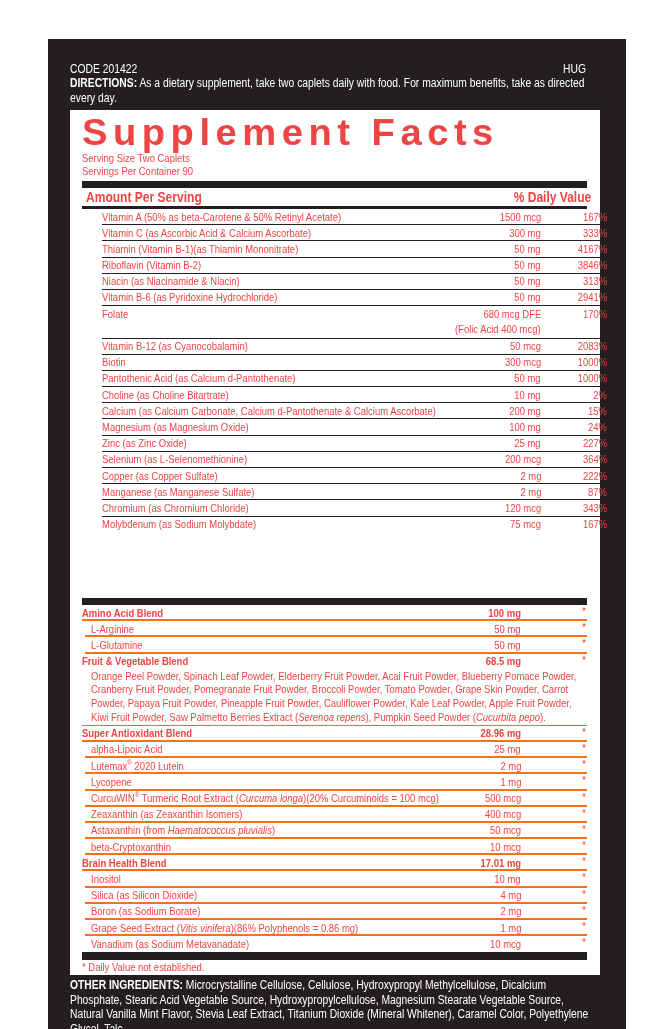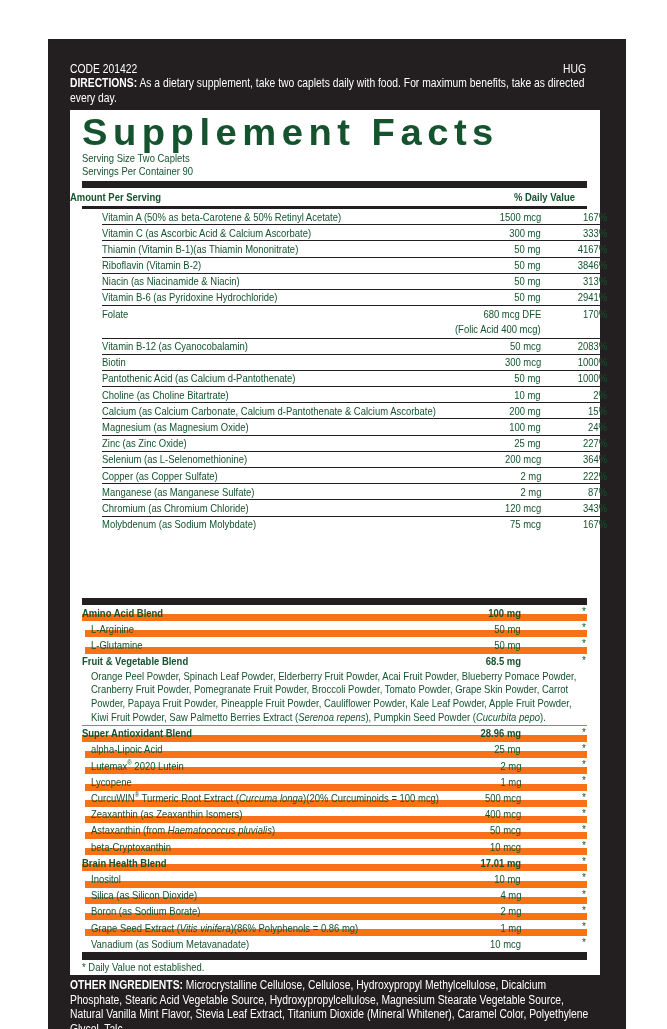"Supplement Facts" .panel { color: #14532d -> #ef4444 }
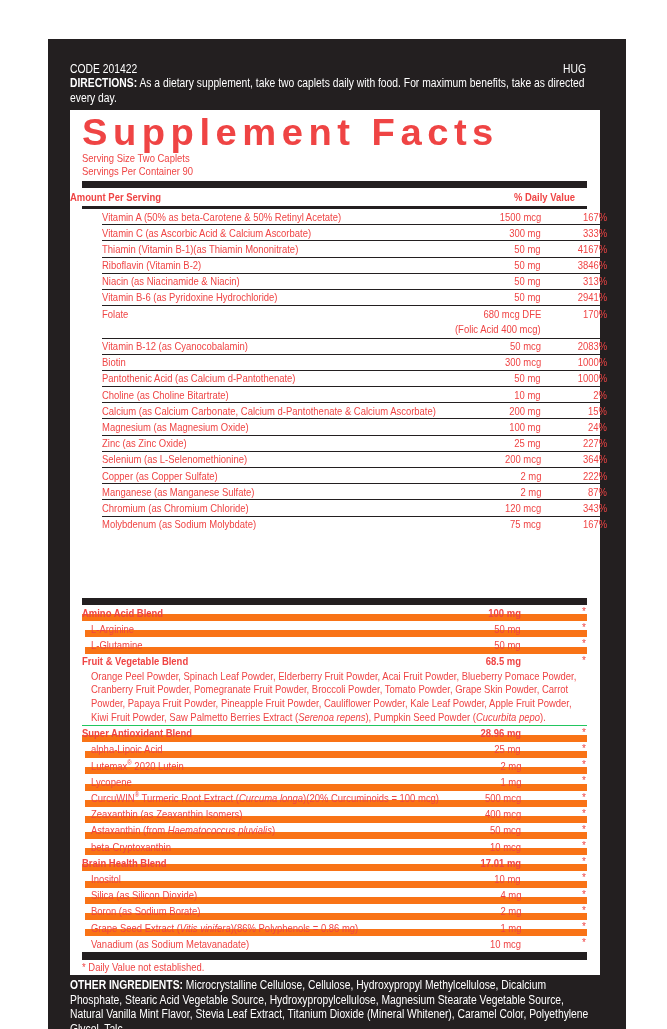"Amount Per Serving" .hdr { font-size: 11px -> 14px; left: 0 -> 16px }
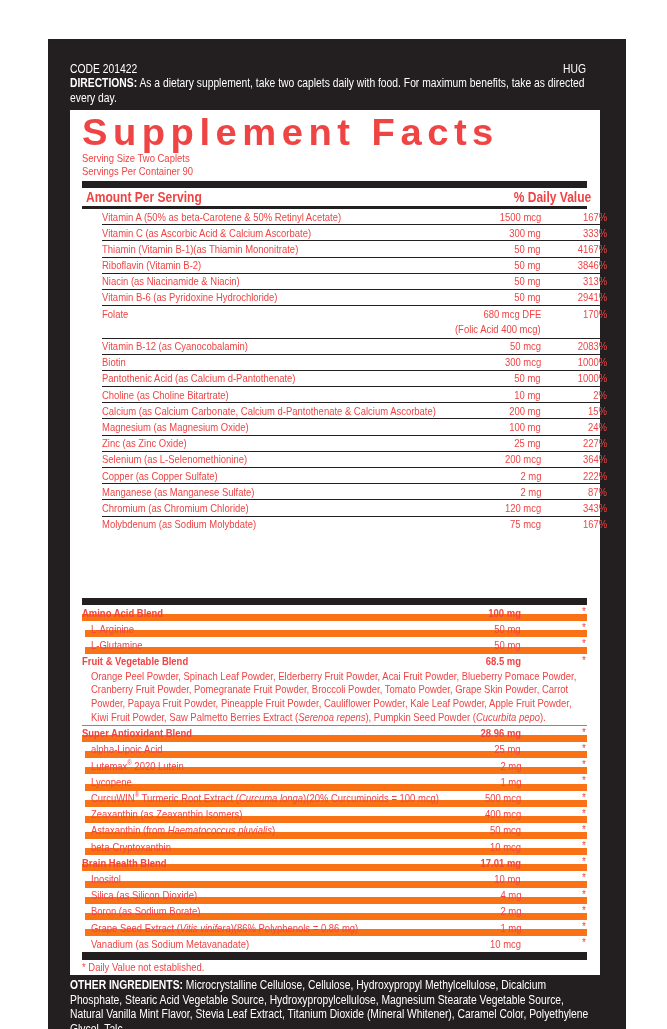"Amino Acid Blend" .brow { border-bottom: 7px solid #f97316 -> 2px solid #f97316 }
